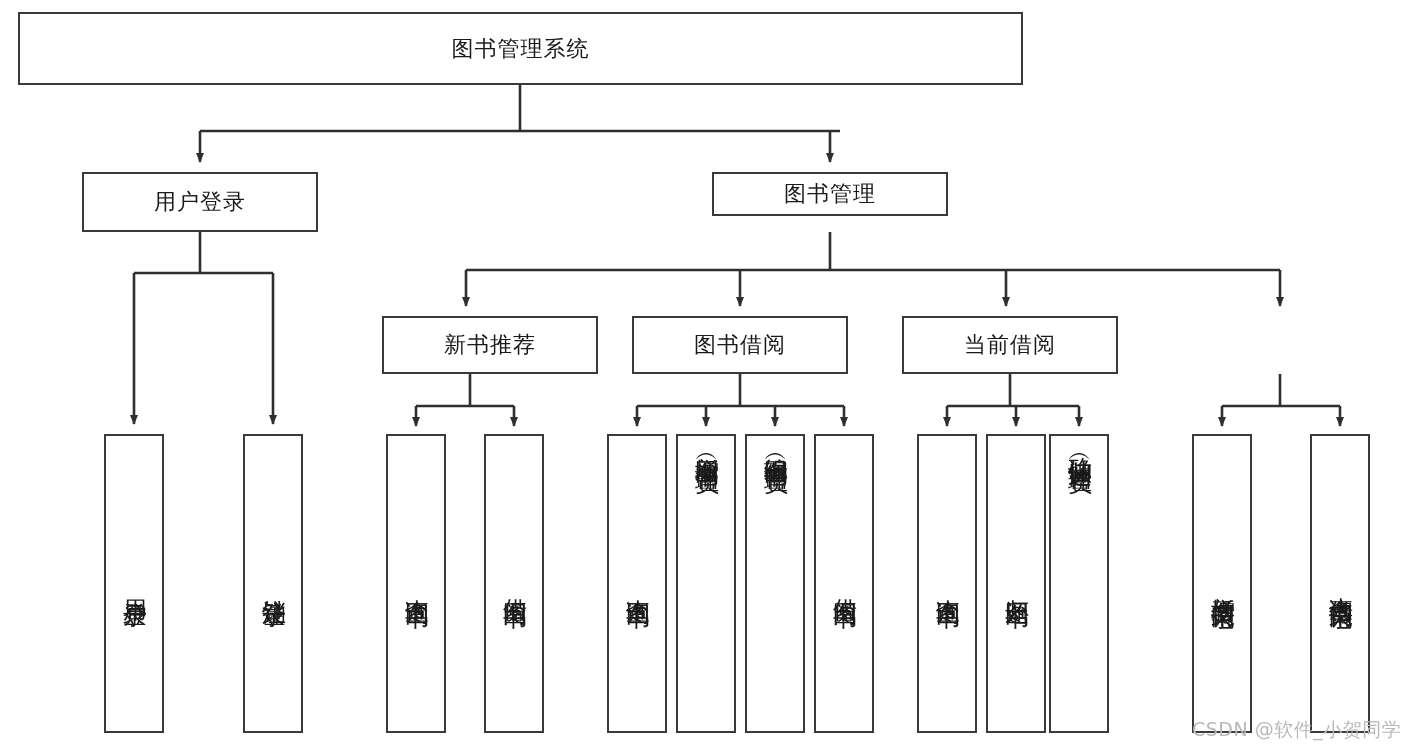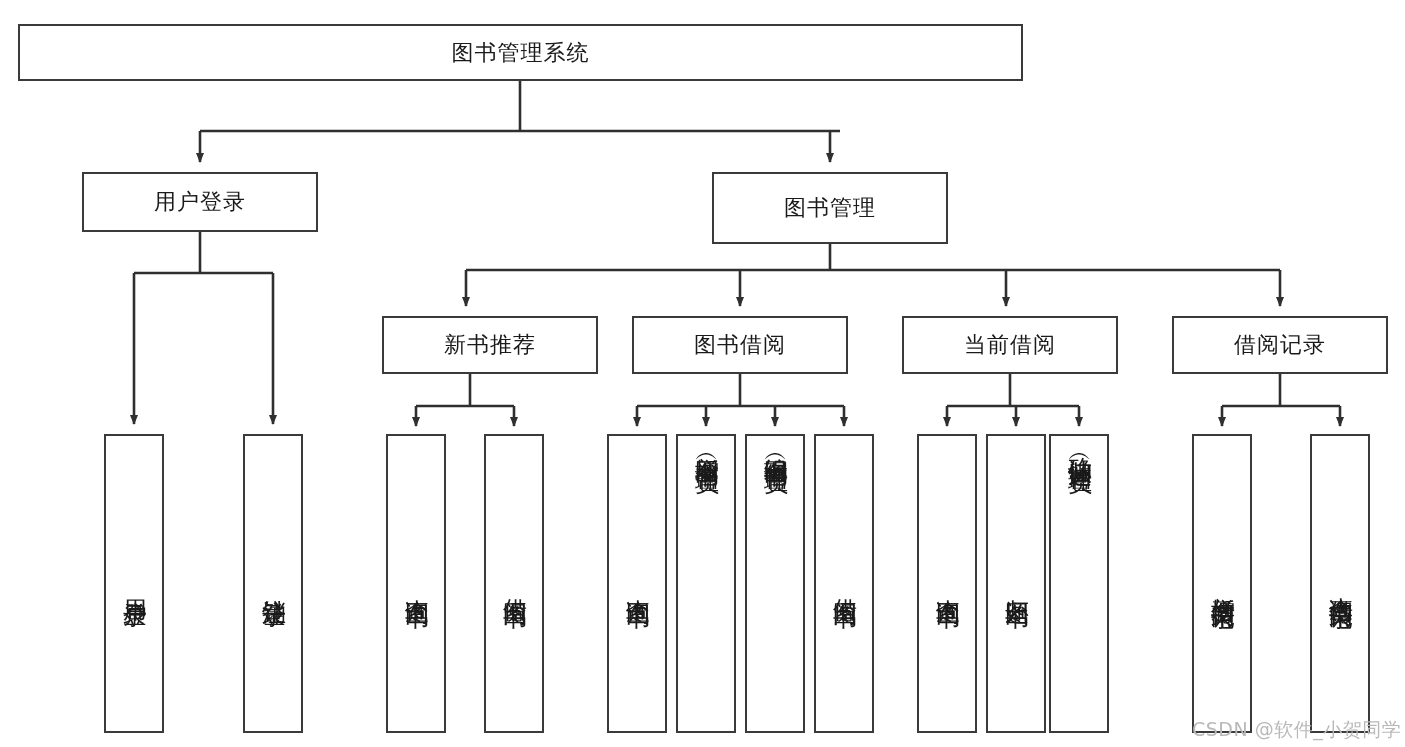"图书管理系统" div.node { height: 57px -> 73px; top: 24px -> 12px }
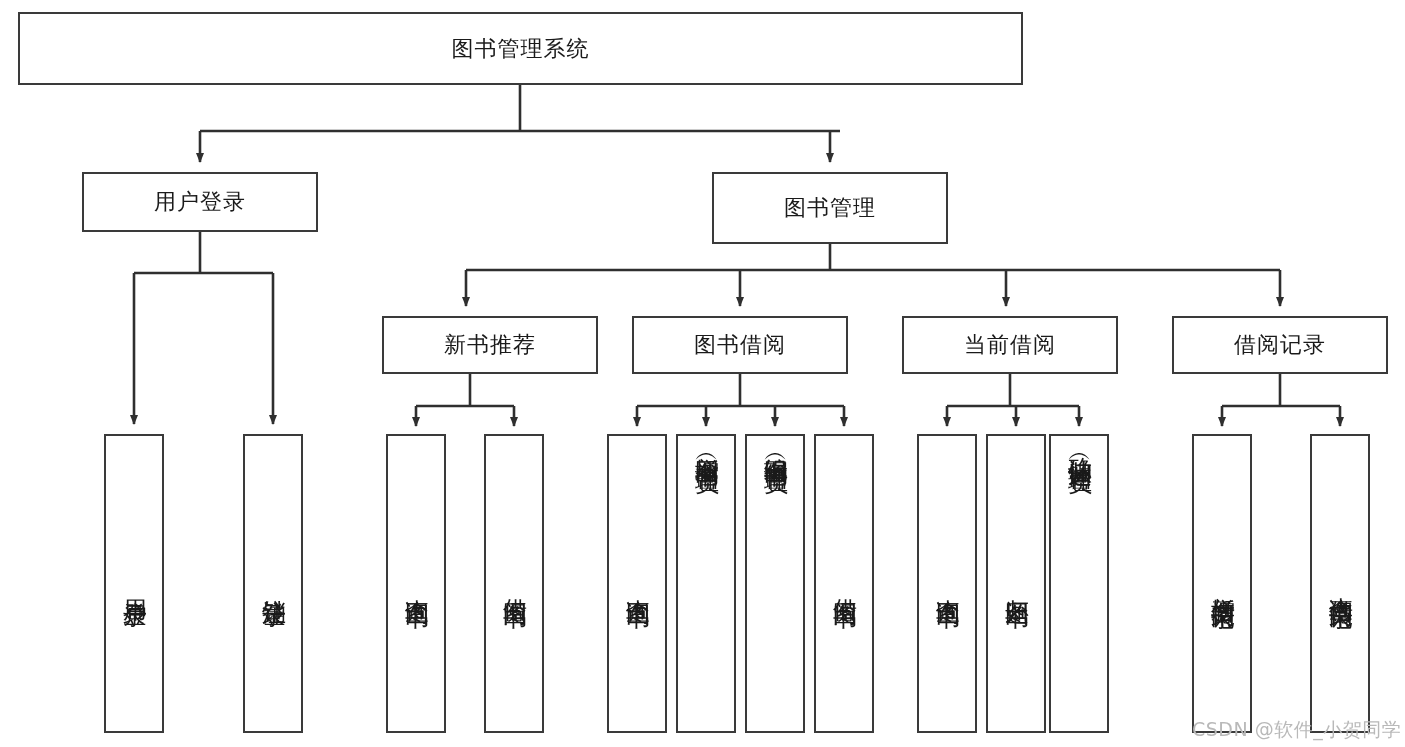"图书管理" div.node { height: 72px -> 44px }
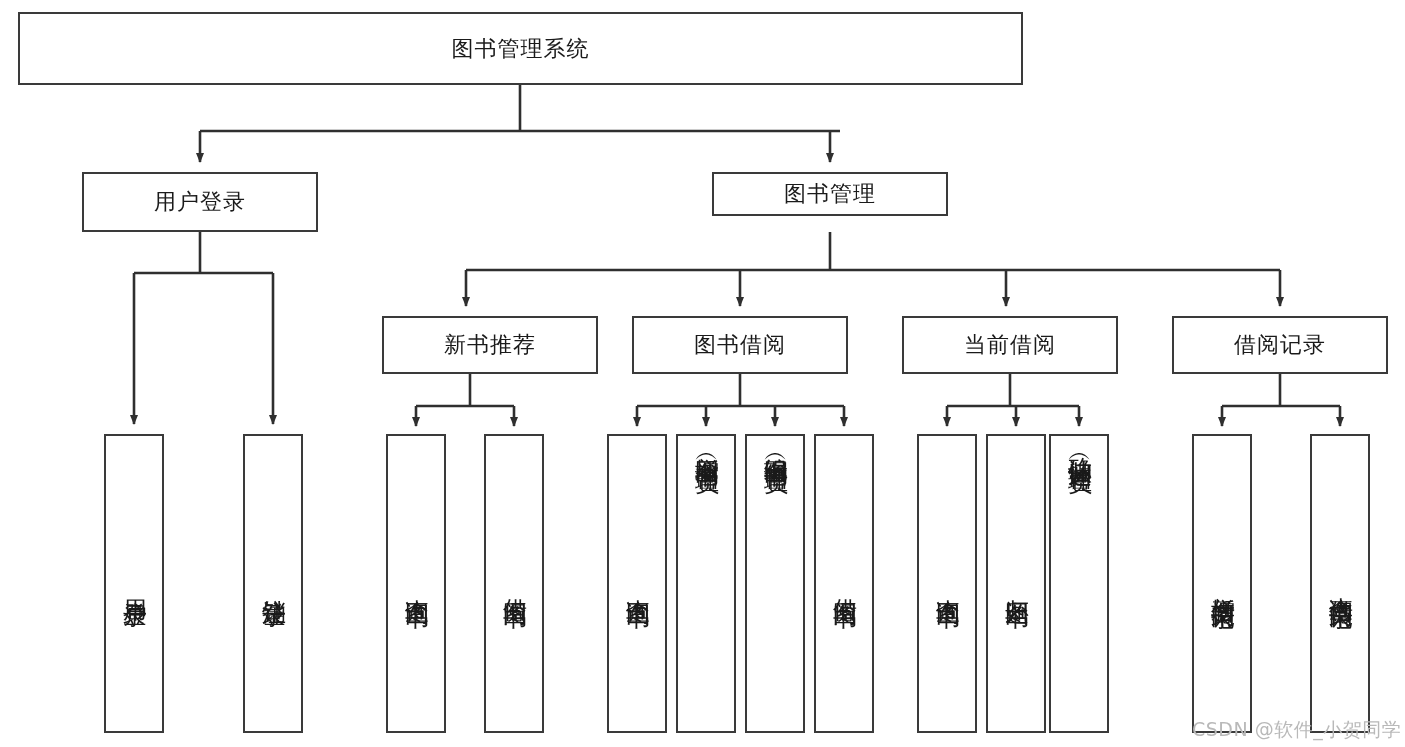"借阅记录" div.node { html: <div> <span>借阅记录</span> </div> -> none }
